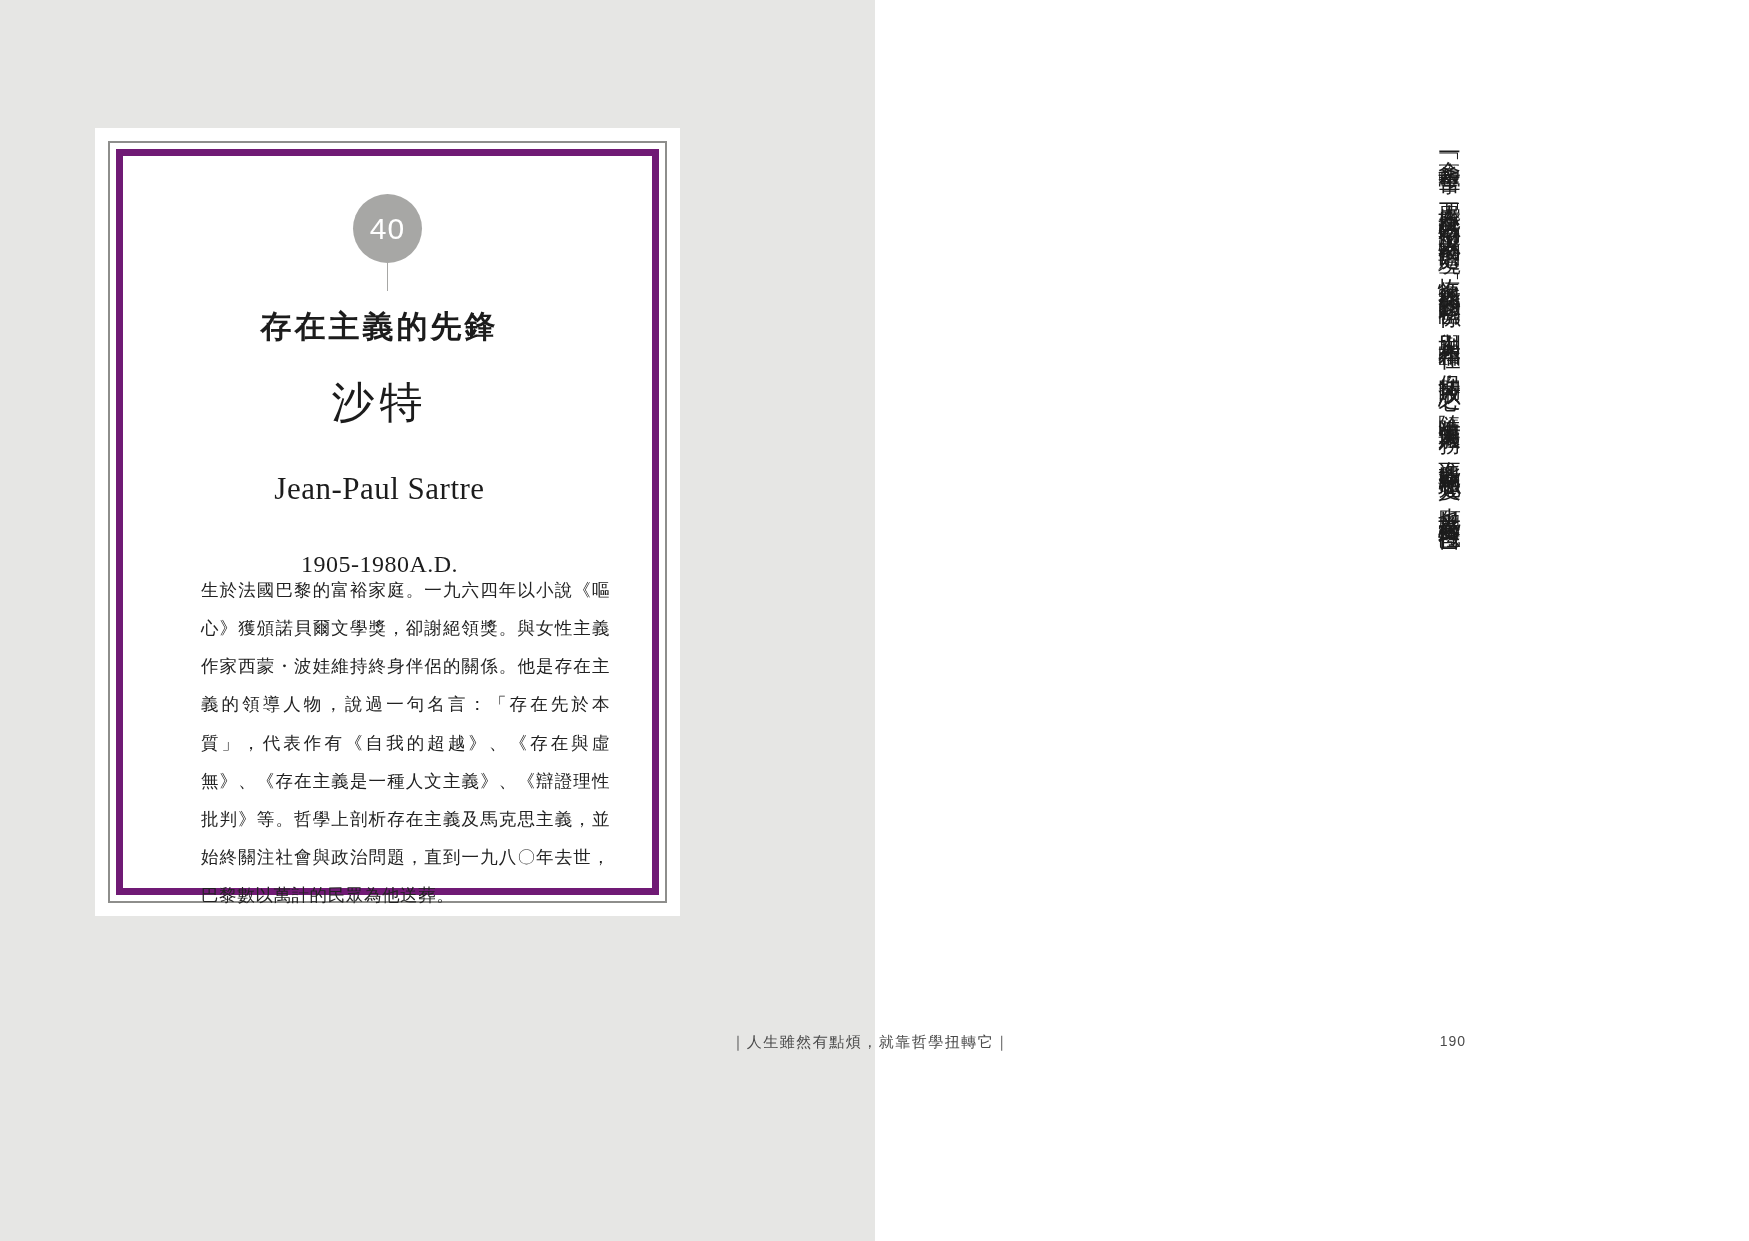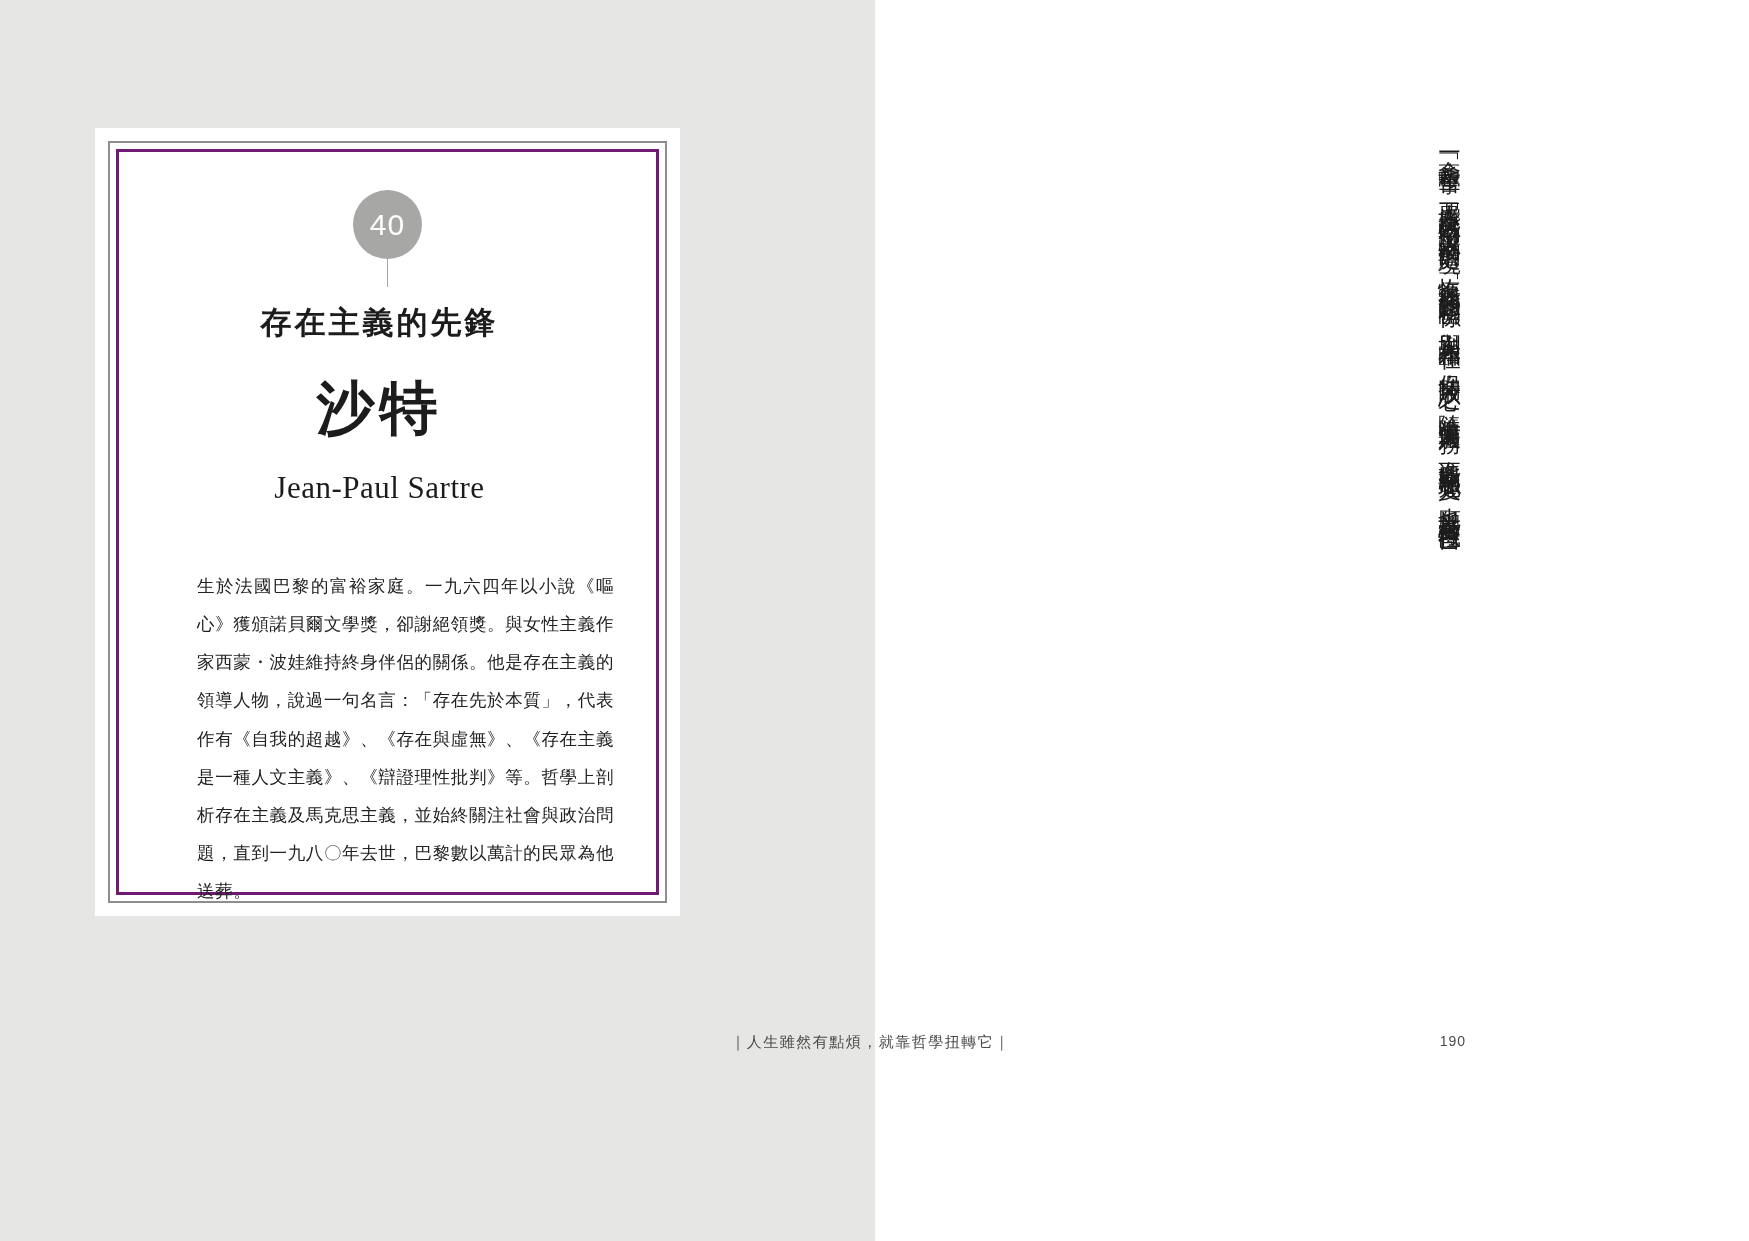"40" .card-border-2 { border: 3px solid #701a75 -> 7px solid #701a75 }
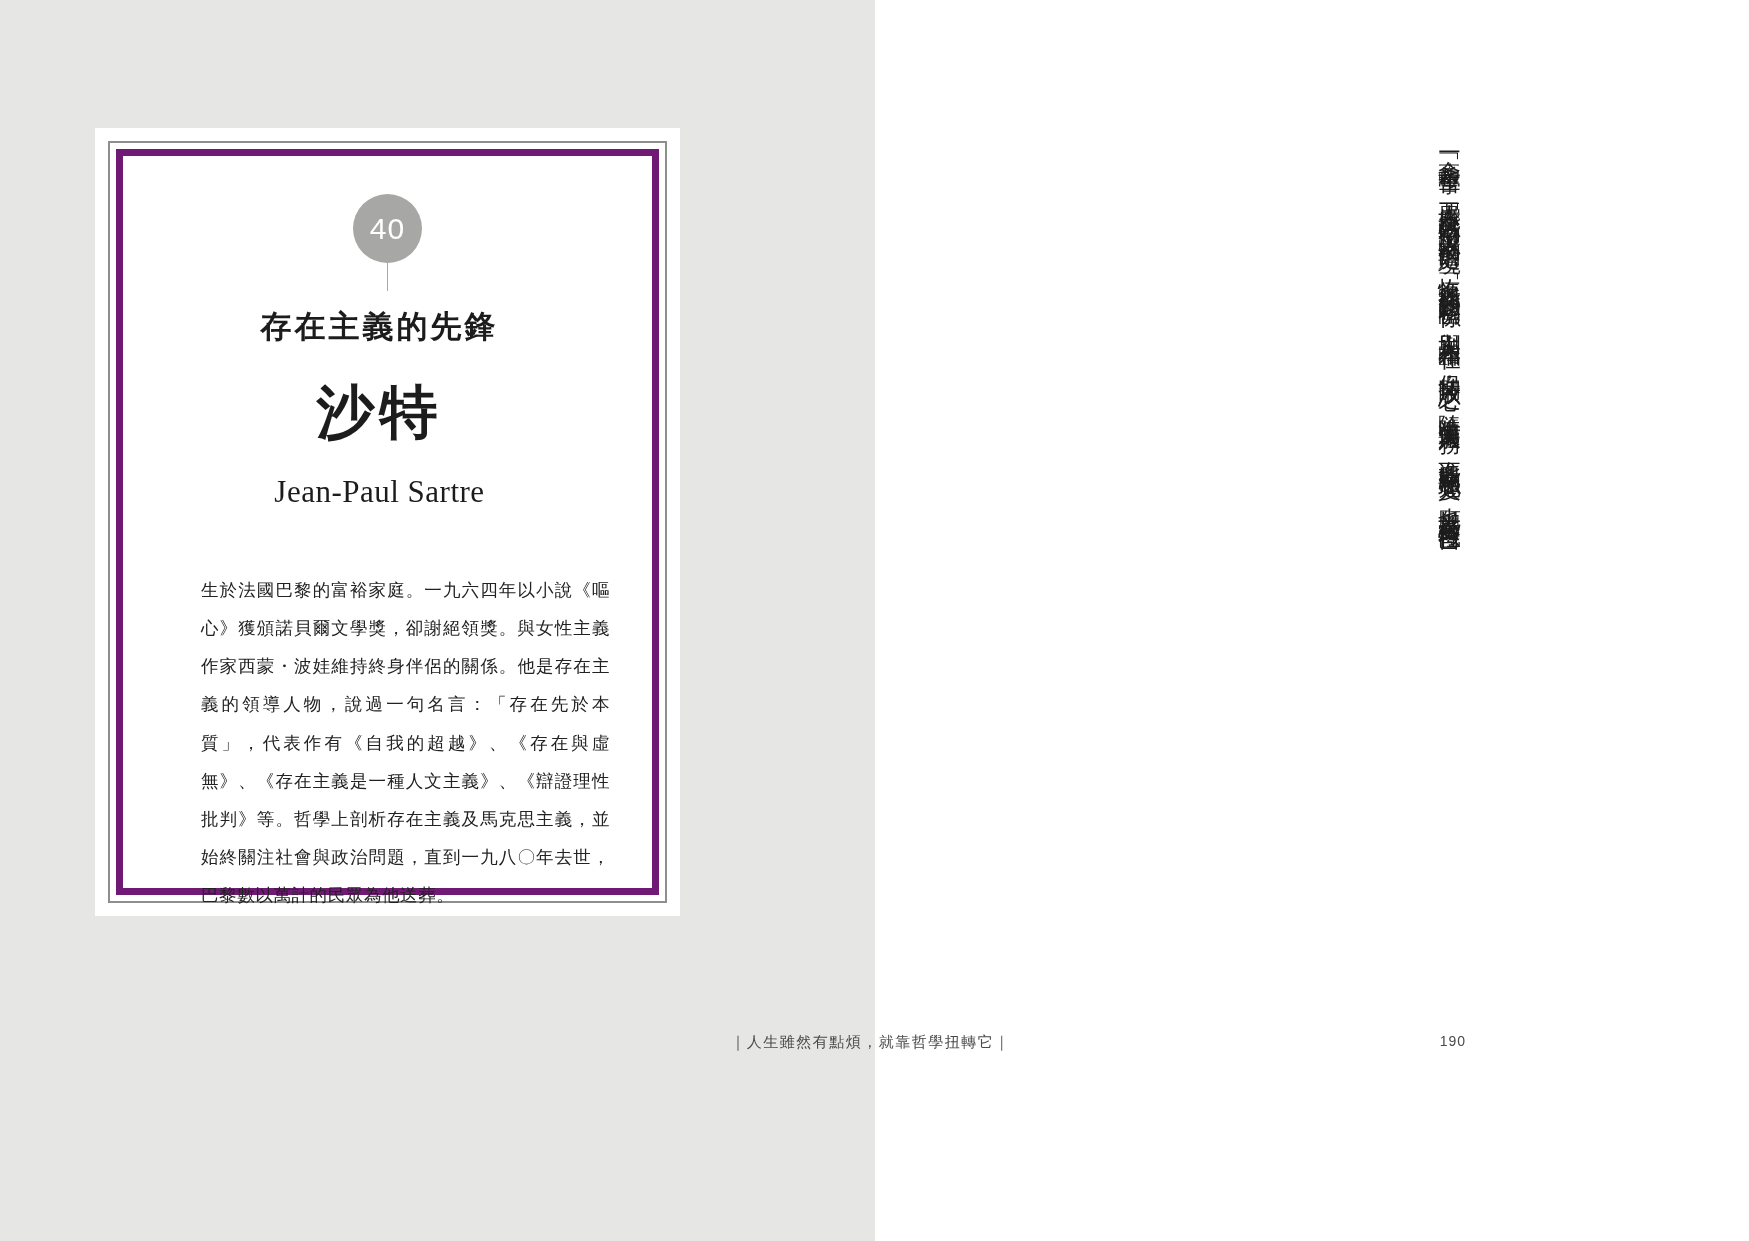"沙特" .name-cn { font-size: 58px -> 43px; font-weight: 700 -> 400; margin-bottom: 22px -> 39px }
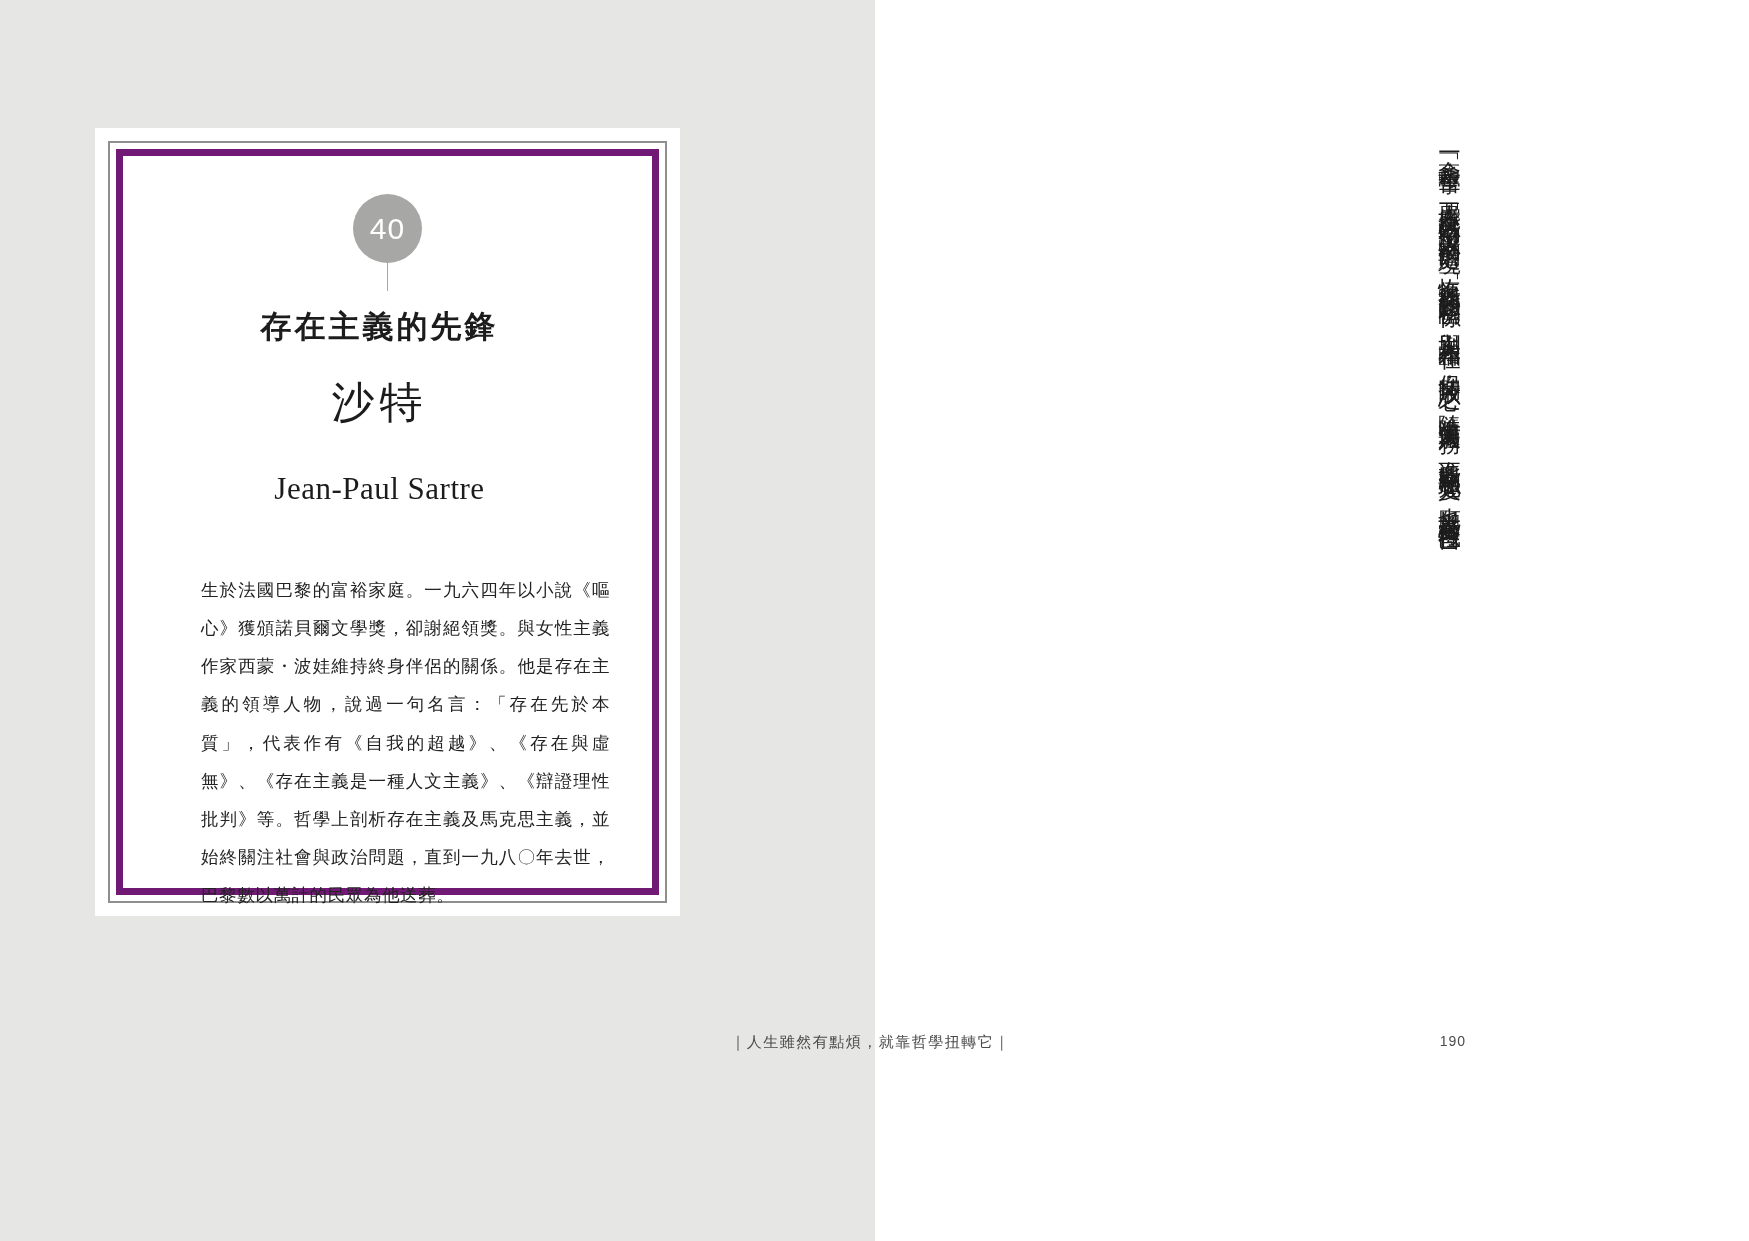"1905-1980A.D." div.years { html: none -> <div>1905-1980A.D.</div> }
